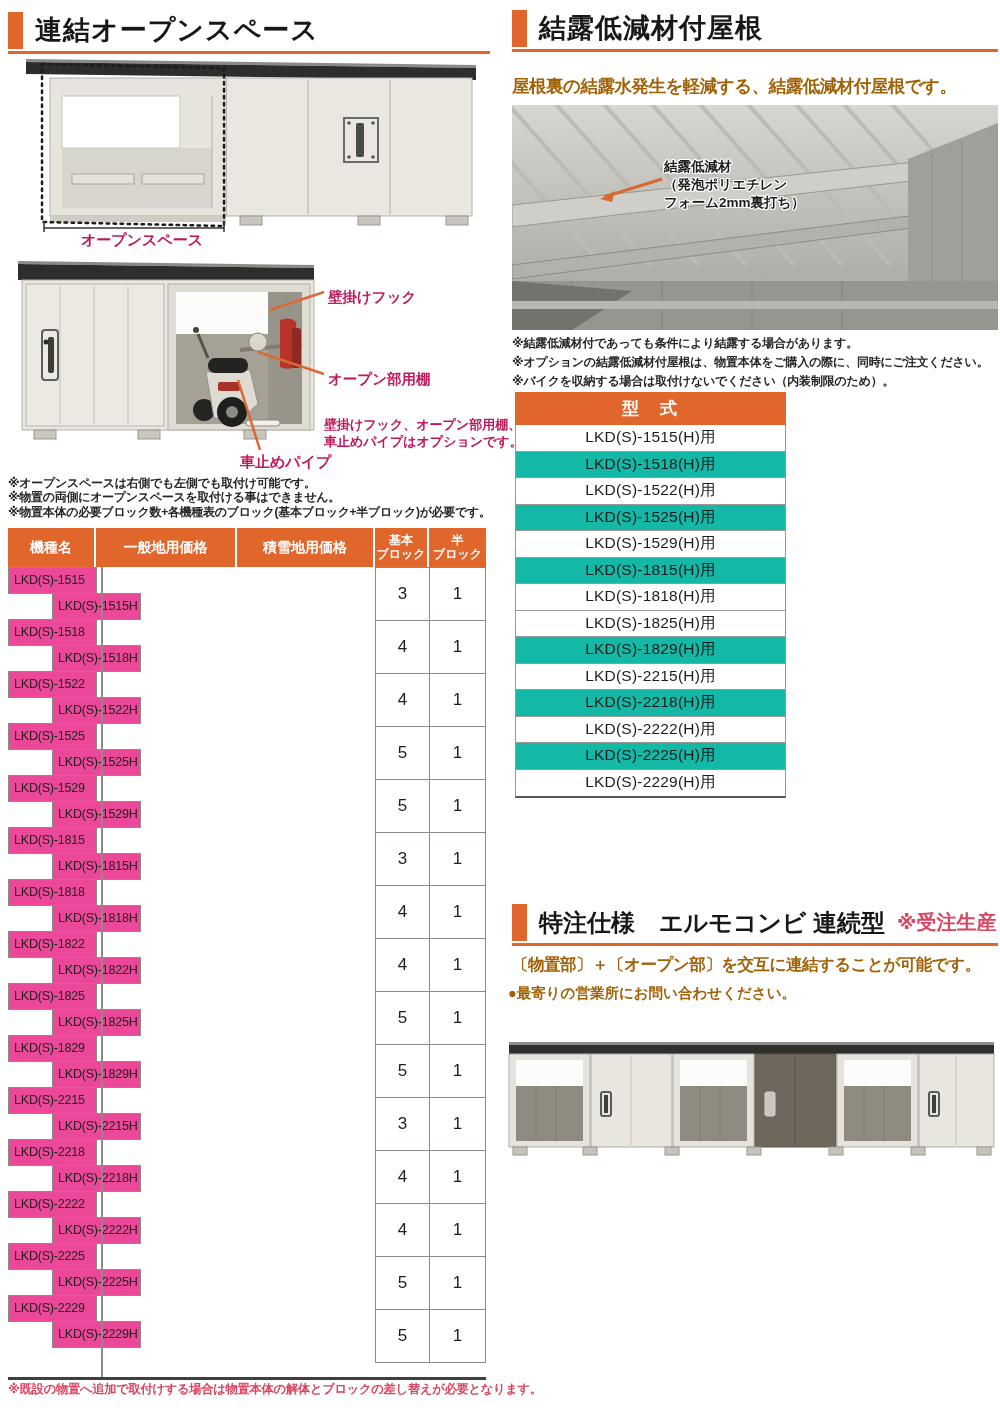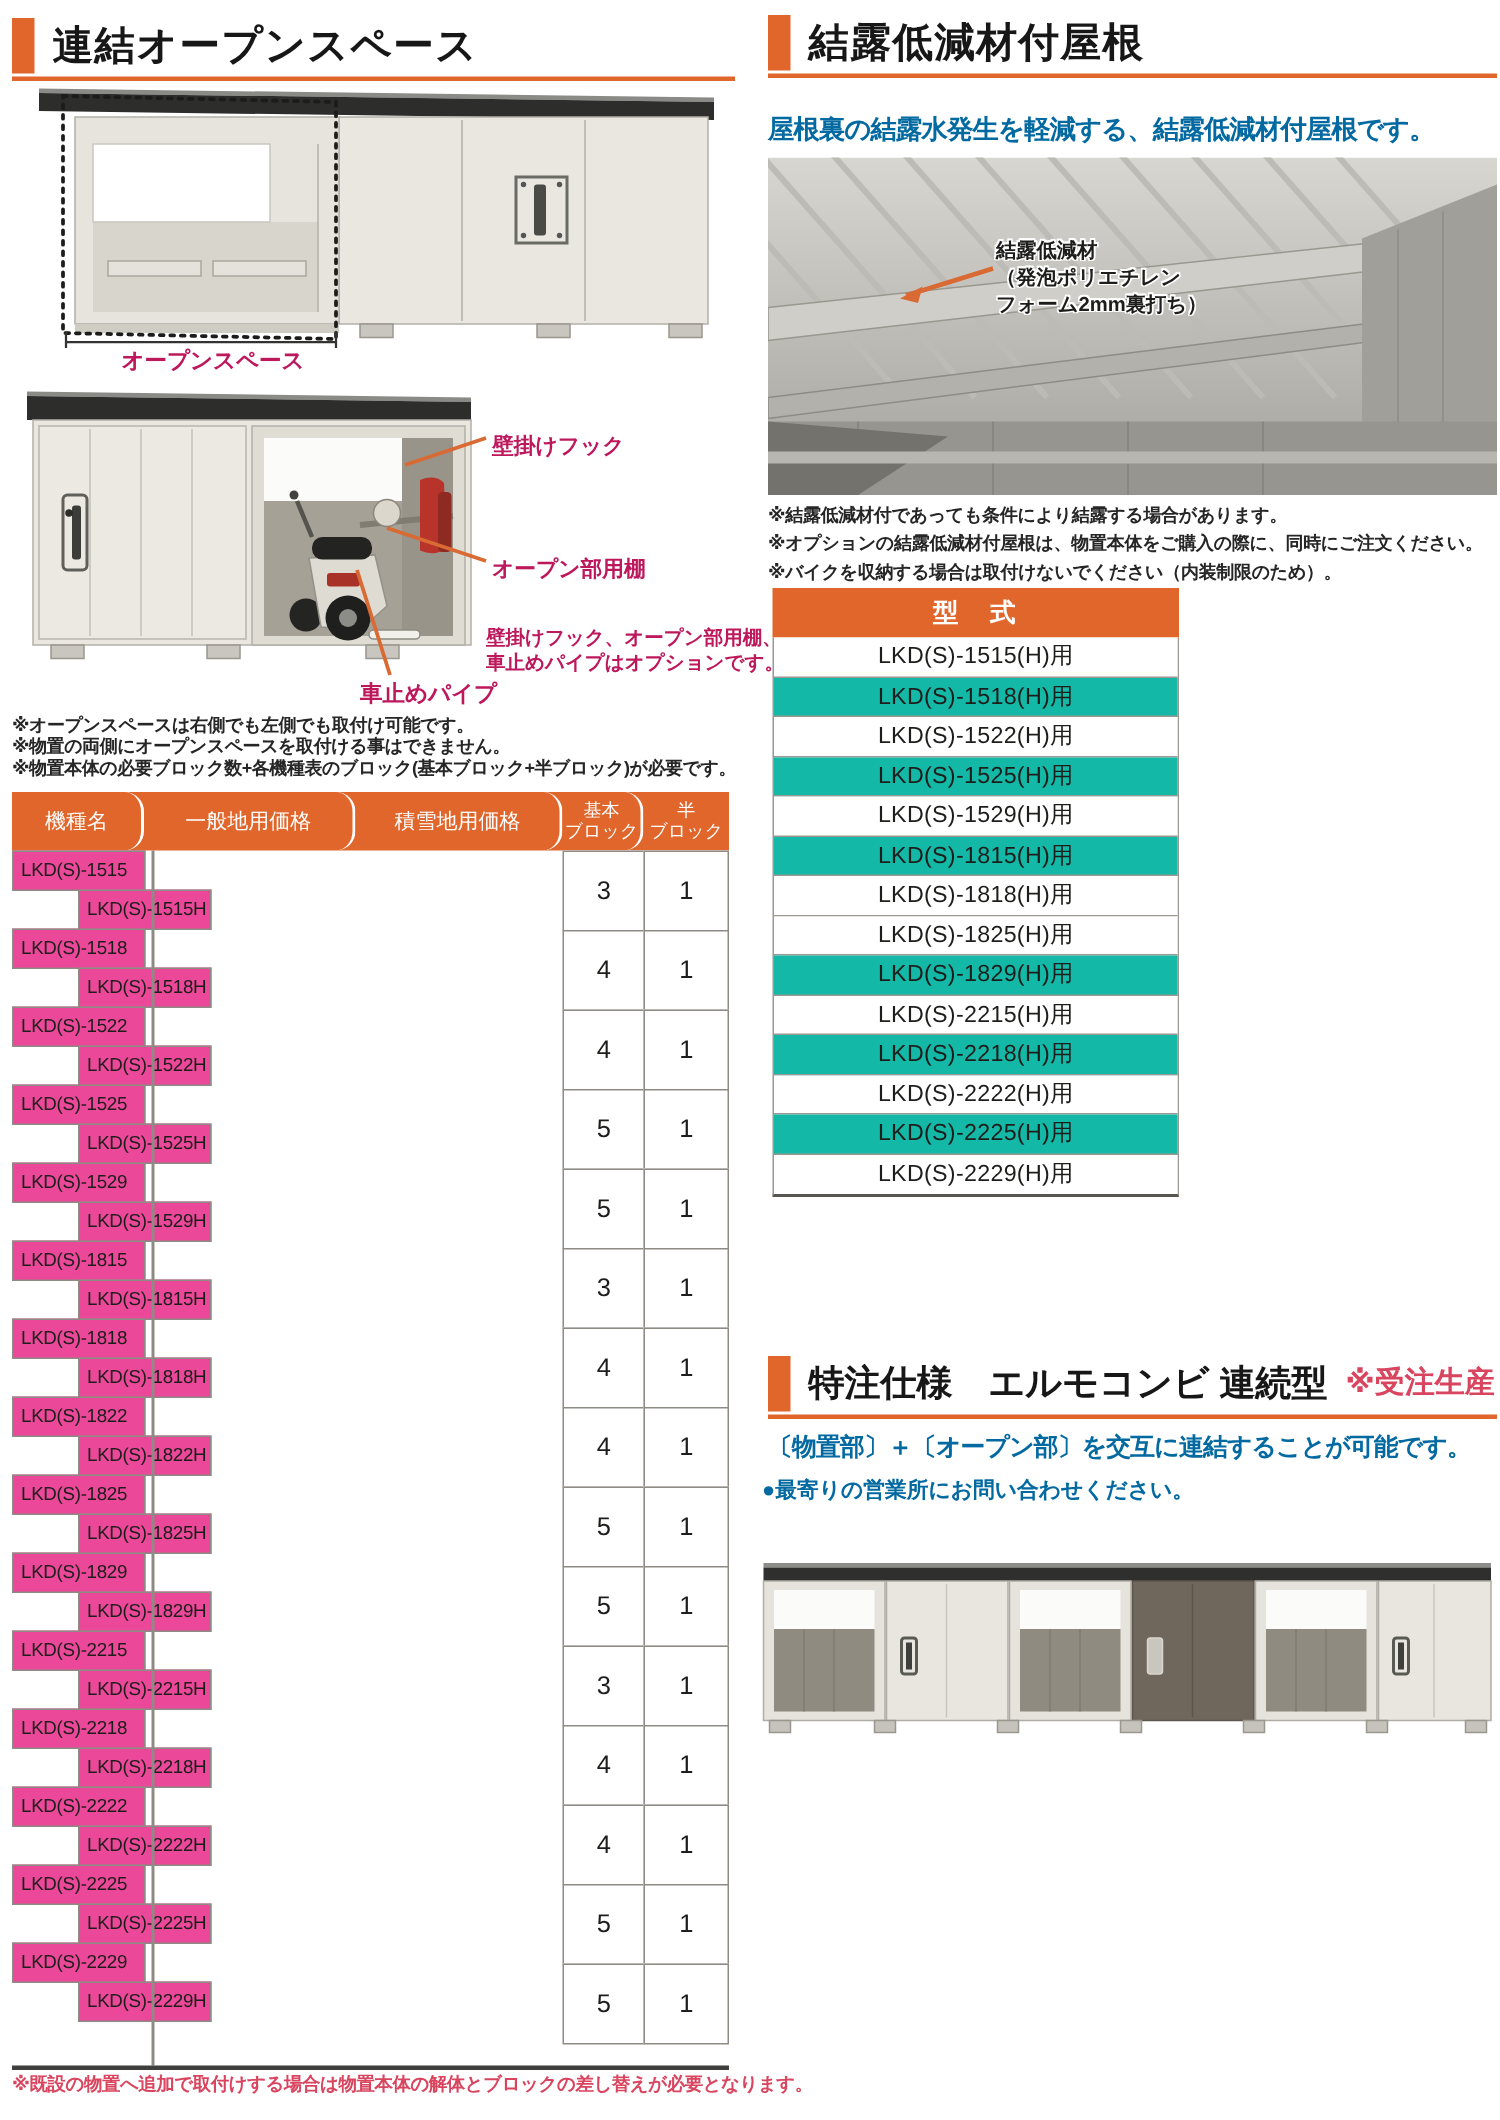"屋根裏の結露水発生を軽減する、結露低減材付屋根です。" .body-text { color: #0369a1 -> #a16207 }
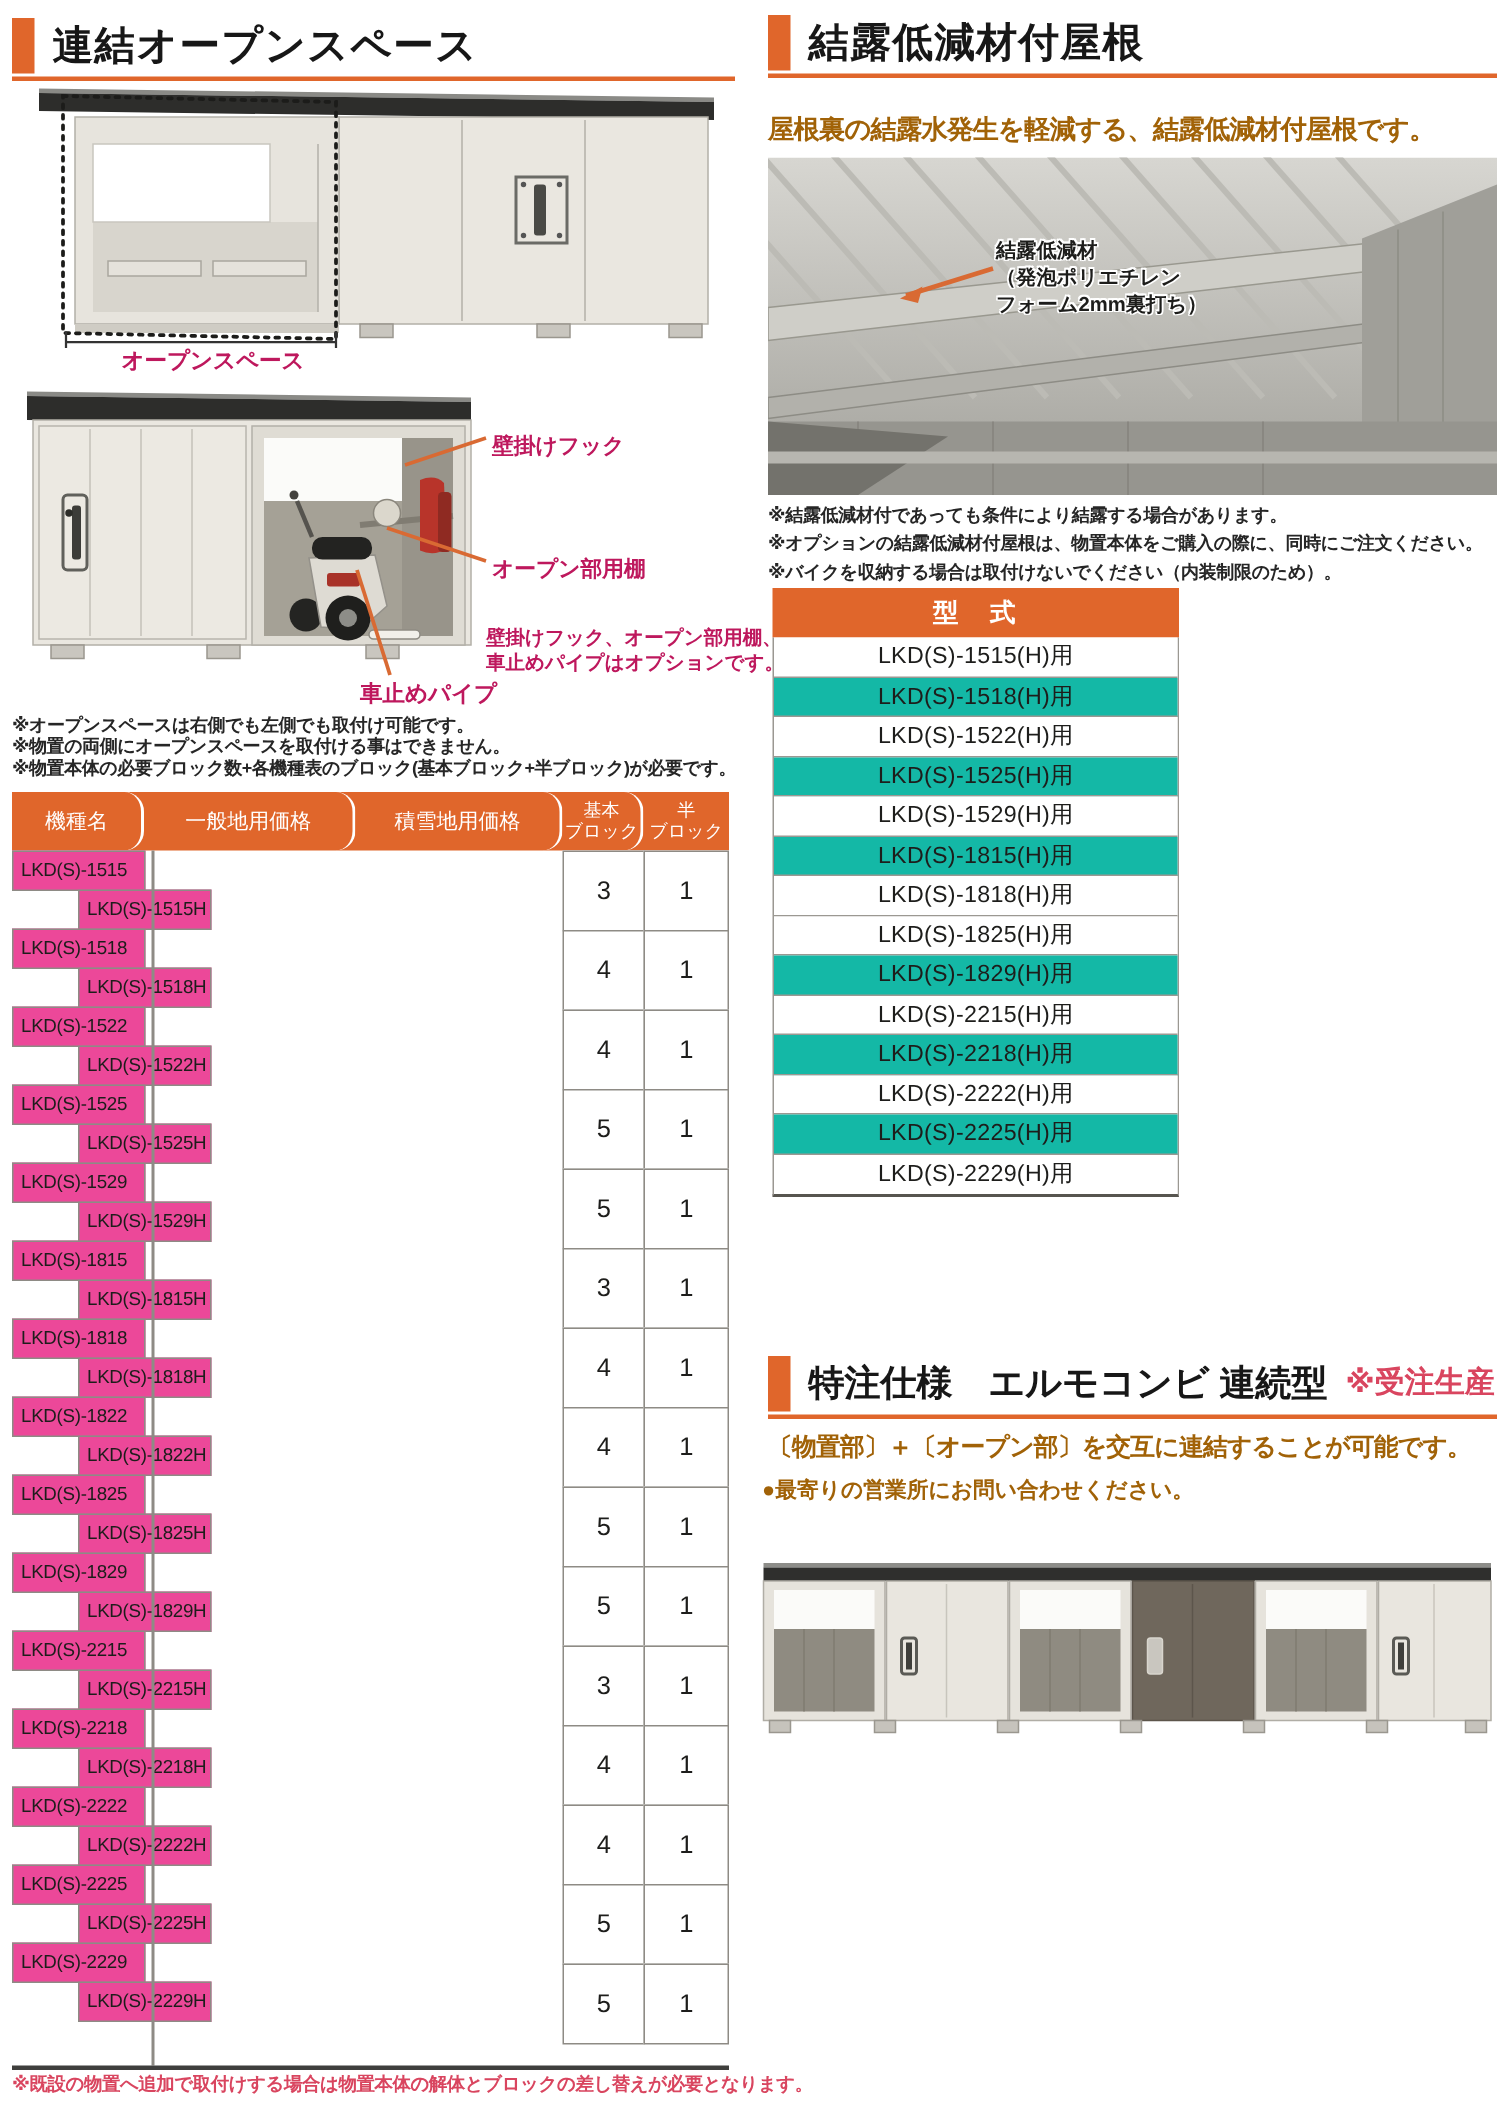"機種名" .lt-head .hc { border-radius: 13px -> none; font-weight: normal -> bold }
